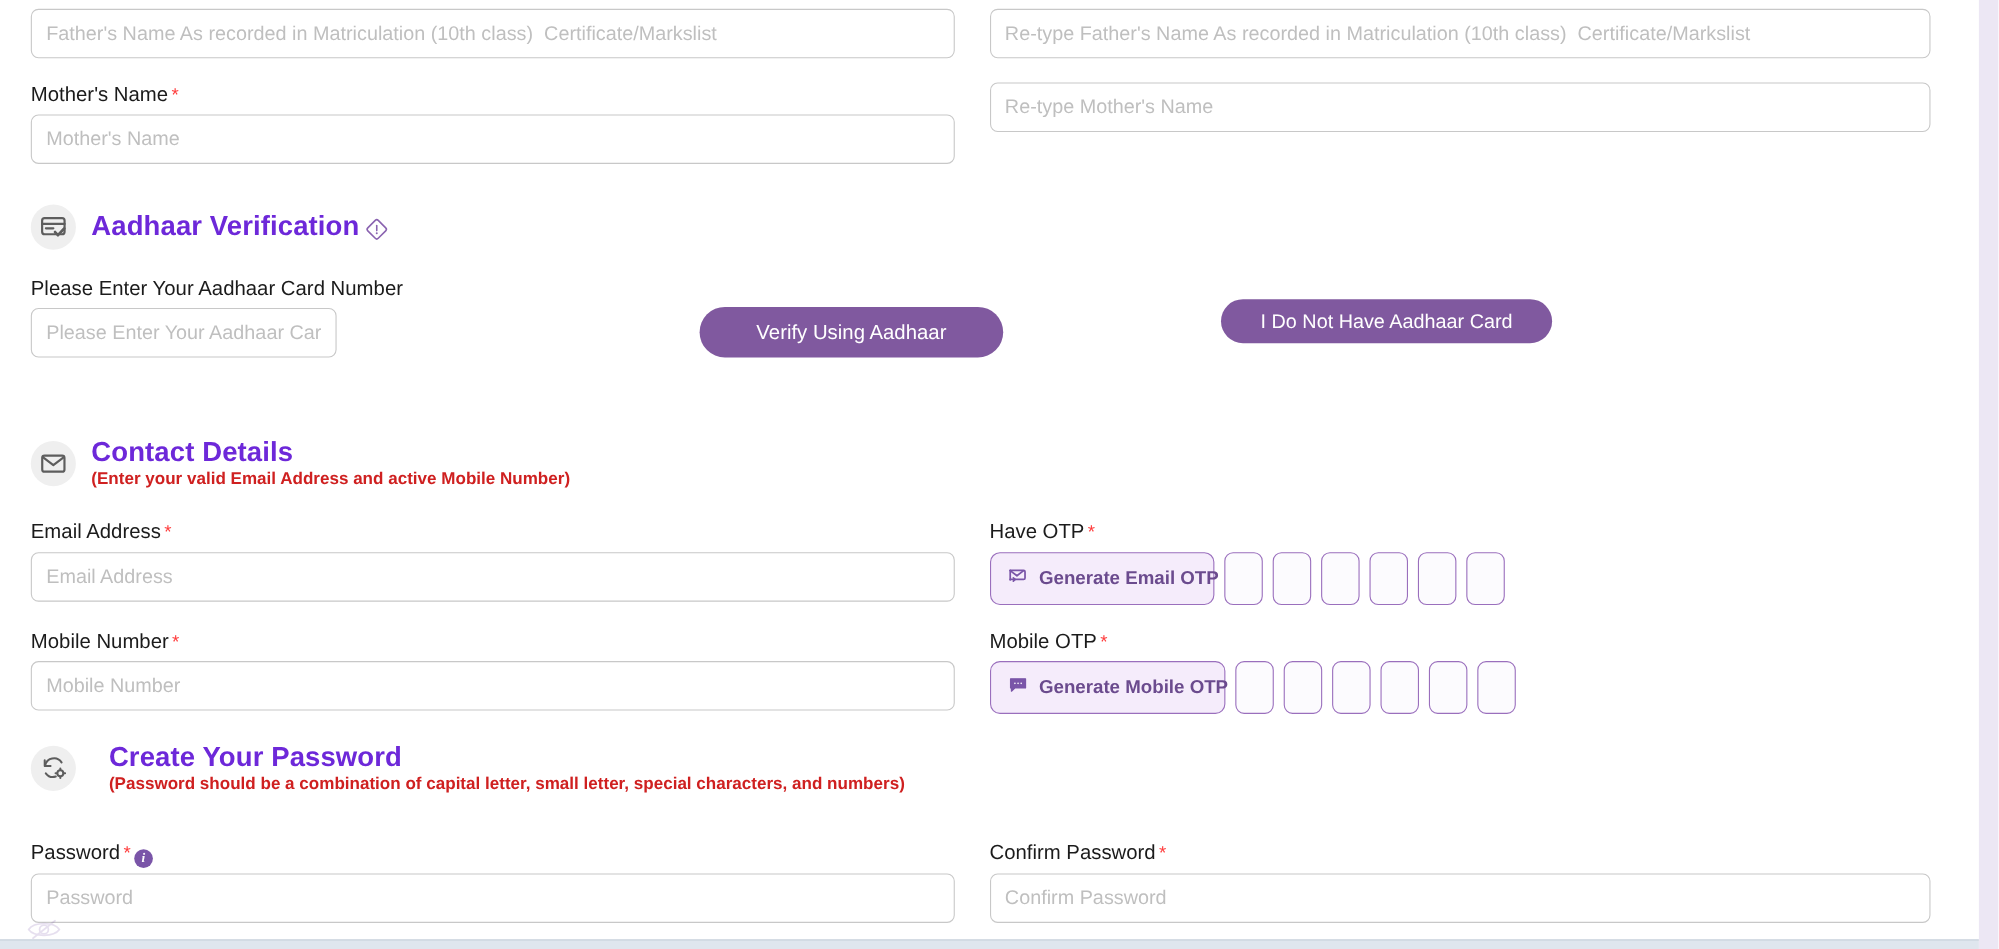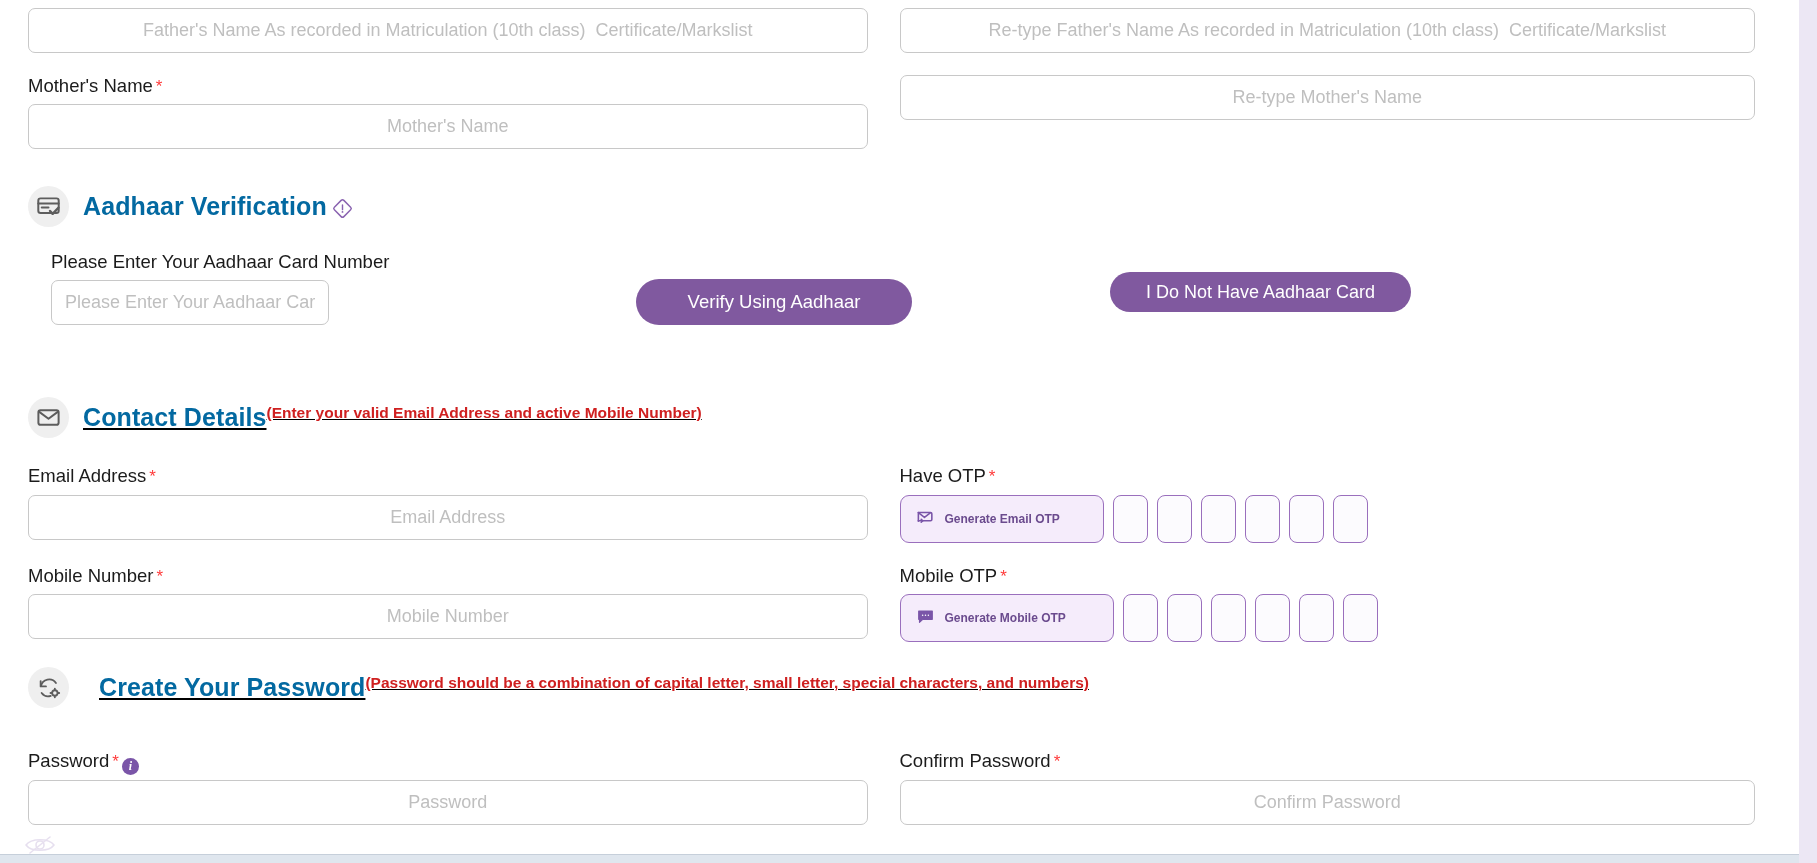"Father's Name As recorded in" .txt-input { text-align: center -> none }
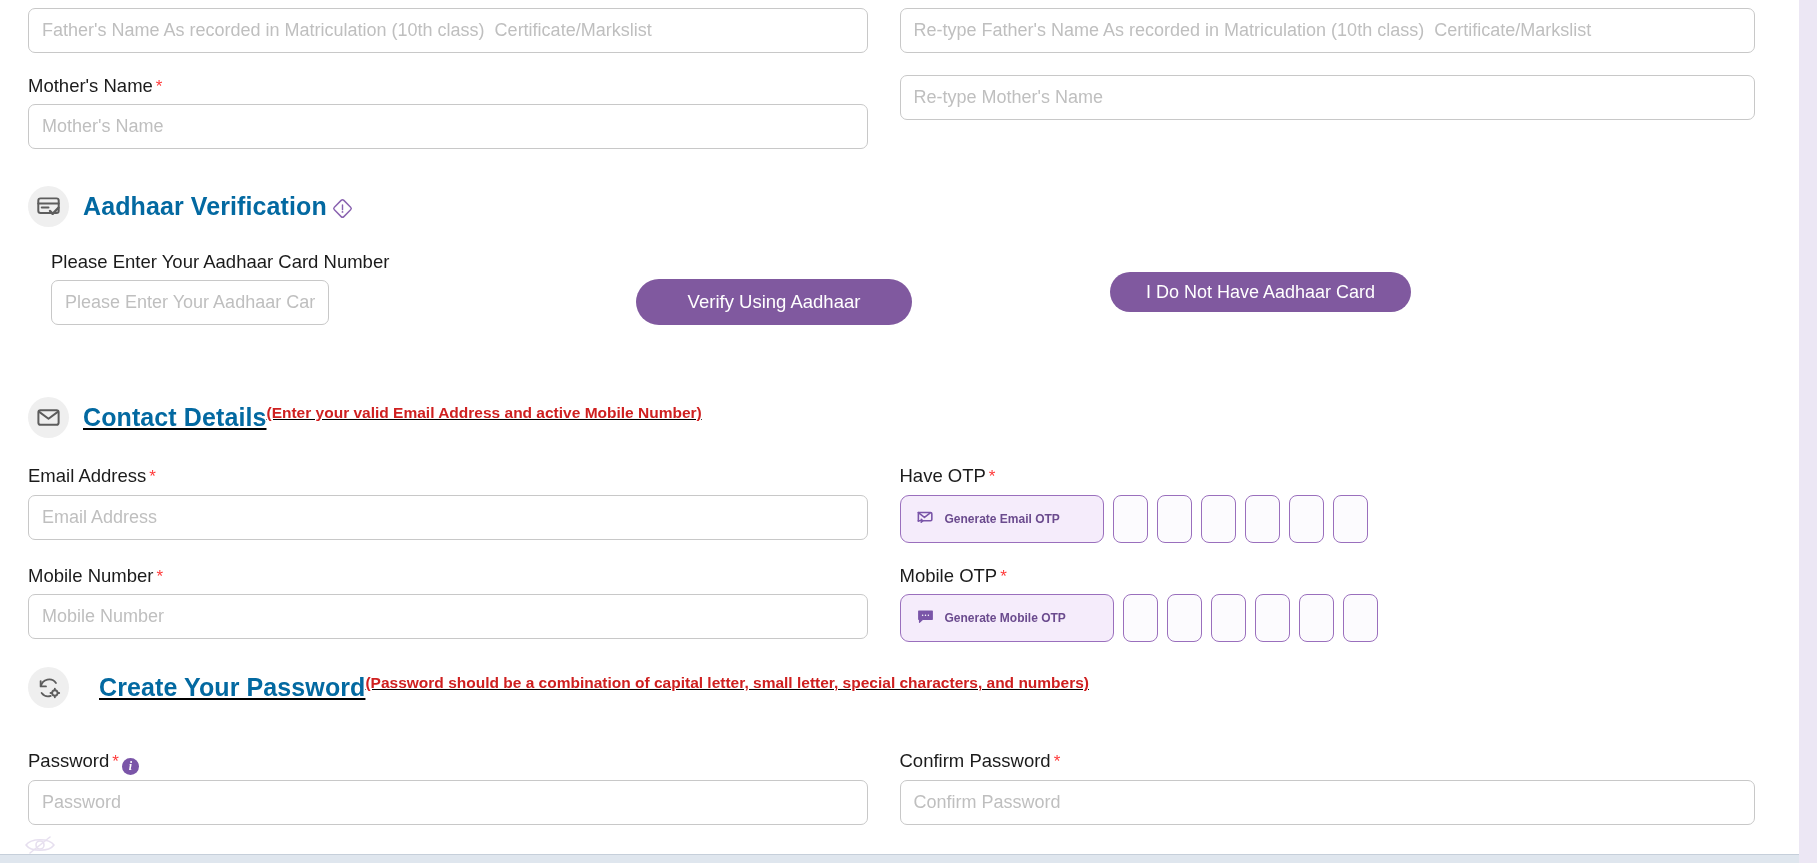"Aadhaar Verification" .sec-title { color: #0369a1 -> #6d28d9 }
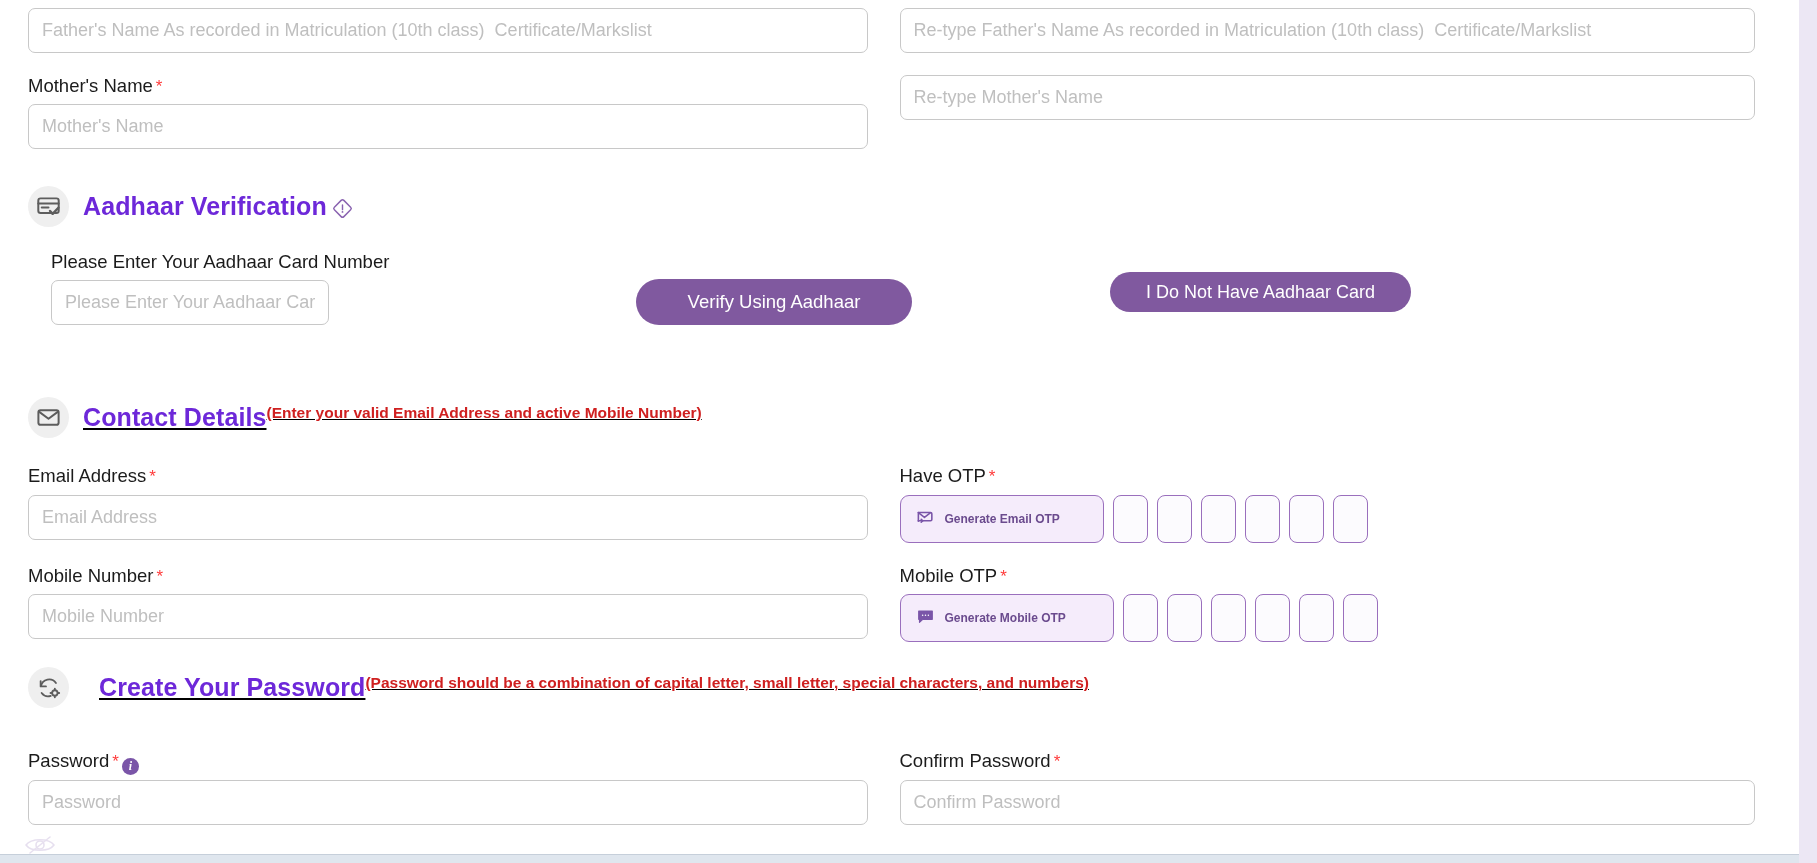"Please Enter Your Aadhaar Card" div { margin-left: 23px -> none }
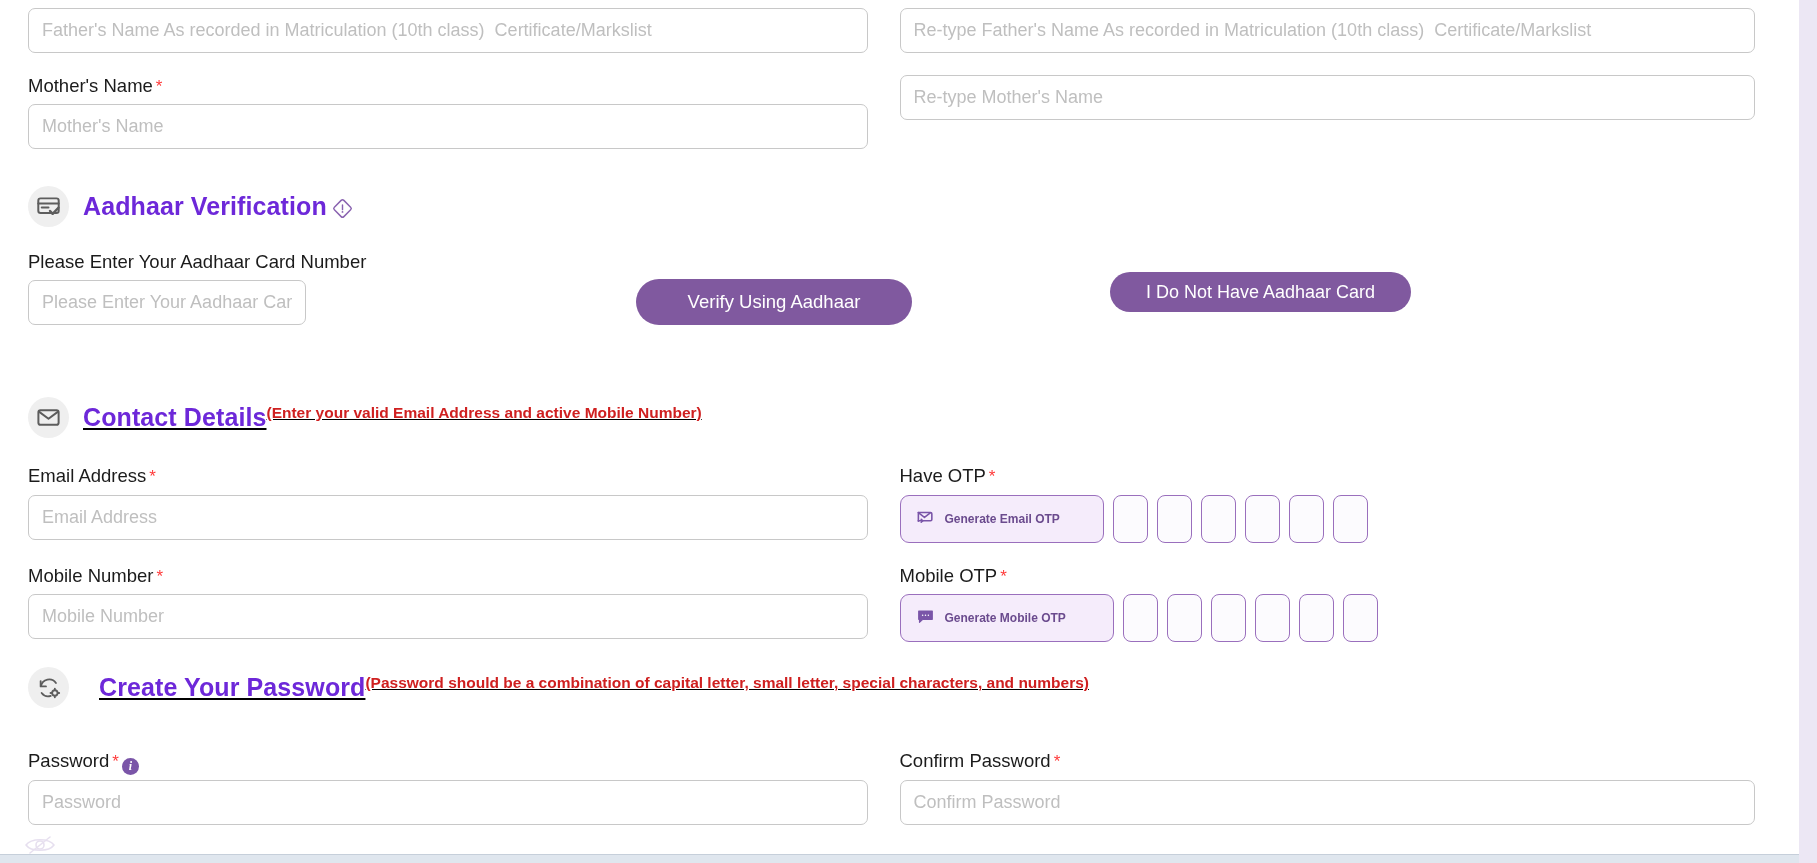"Contact Details" .sec-textblock { flex-direction: row -> column; text-decoration: underline -> none }
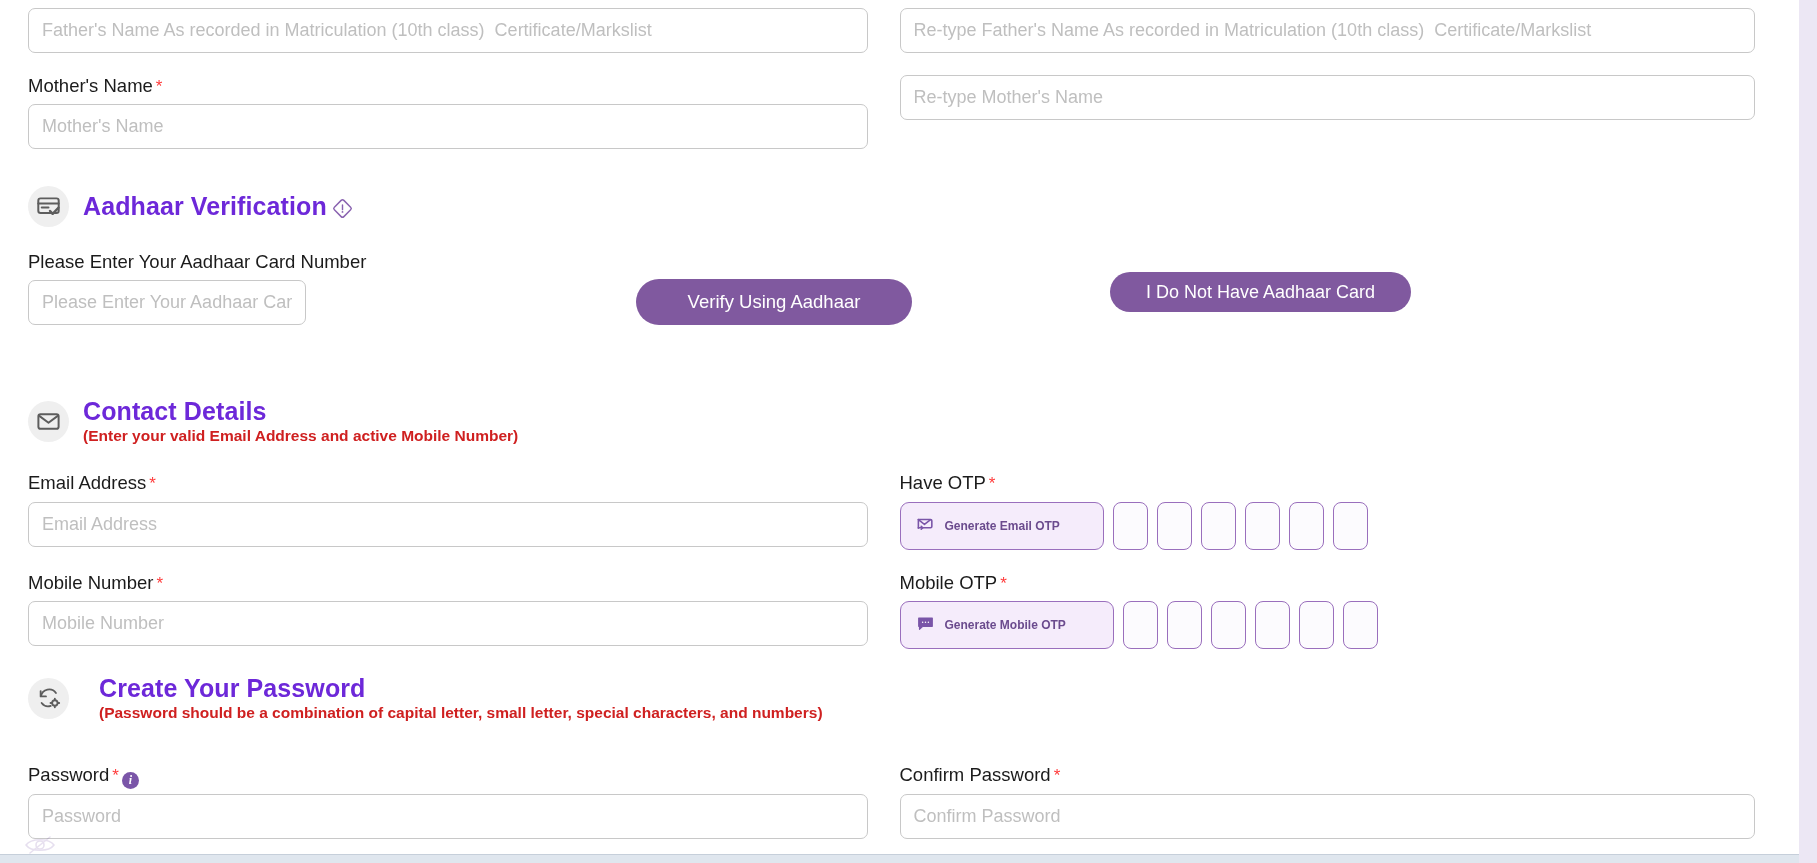"Generate Email OTP" .gen-btn { font-size: 12px -> 17px }
